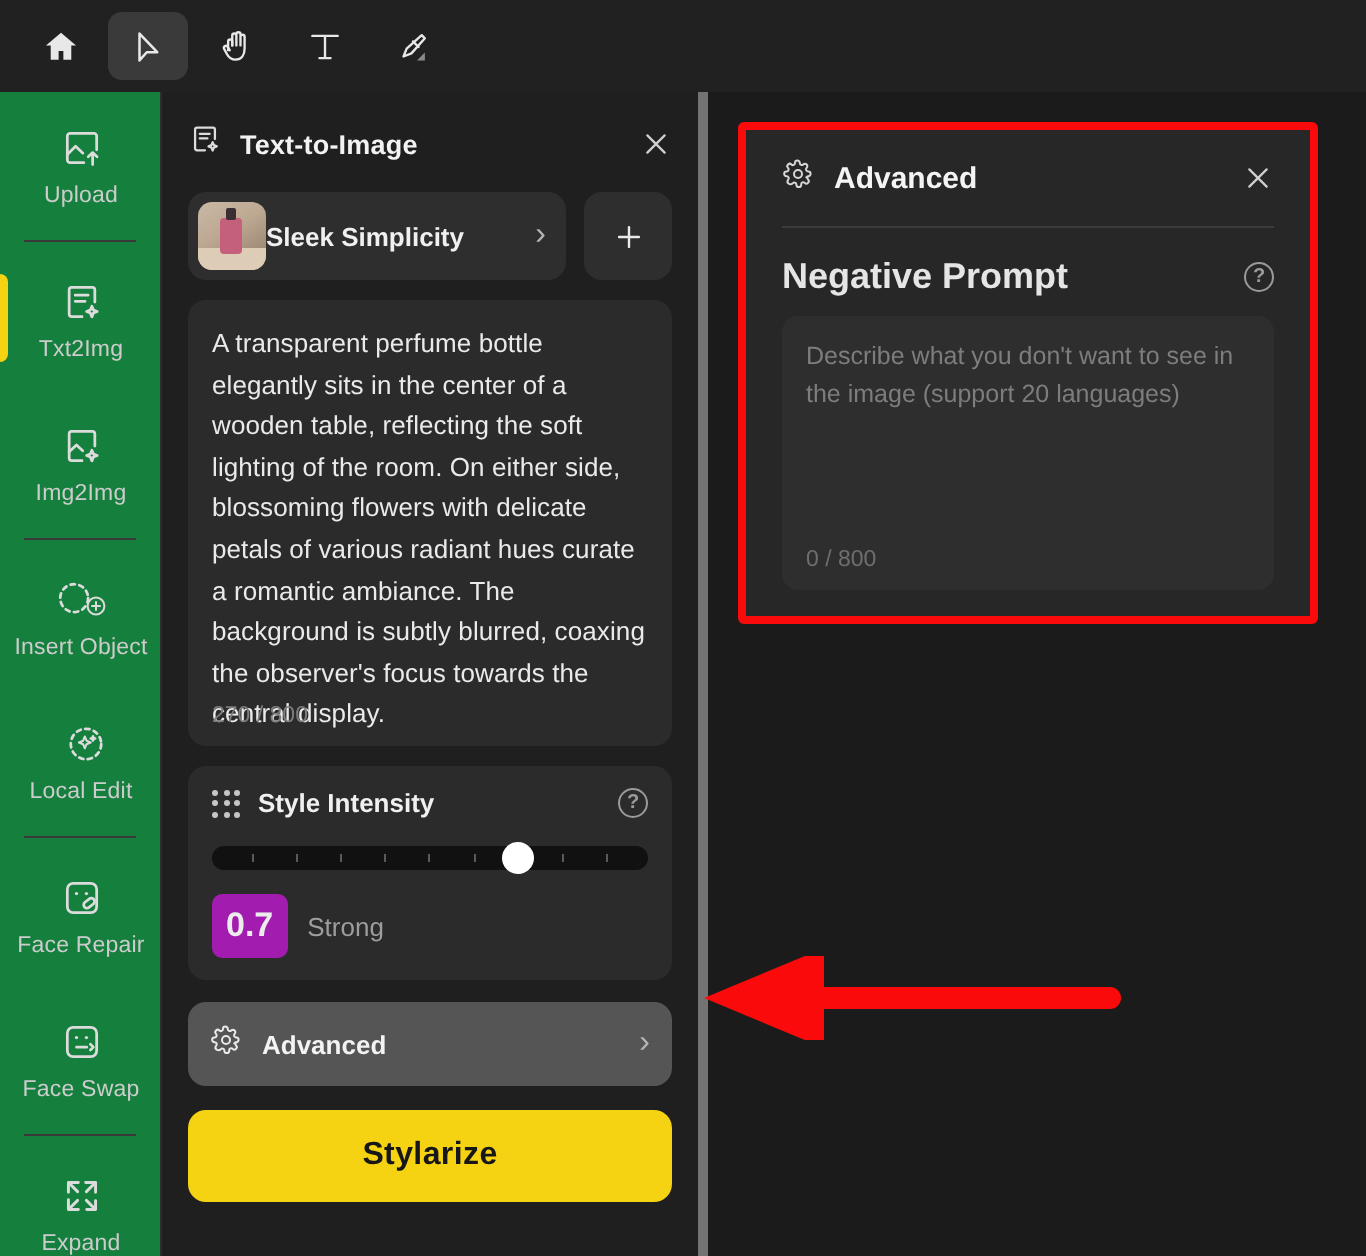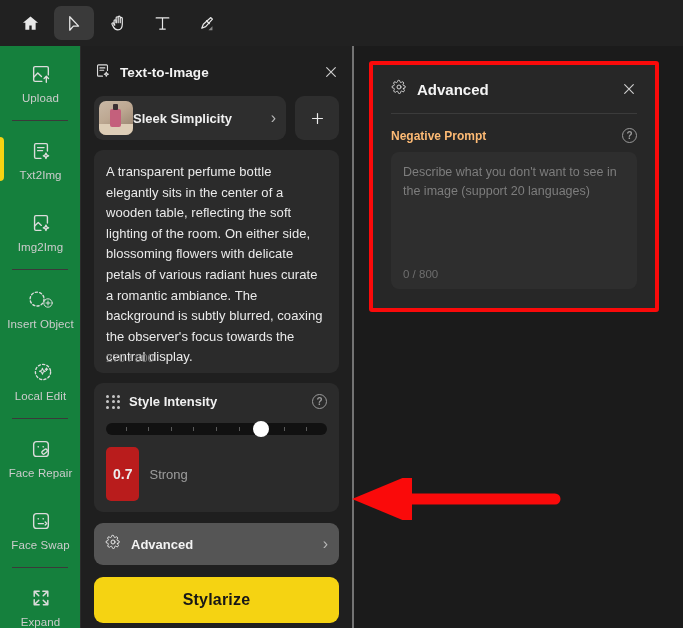"Text-to-Image" .panel { border-right: 2px solid #737373 -> 5px solid #737373 }
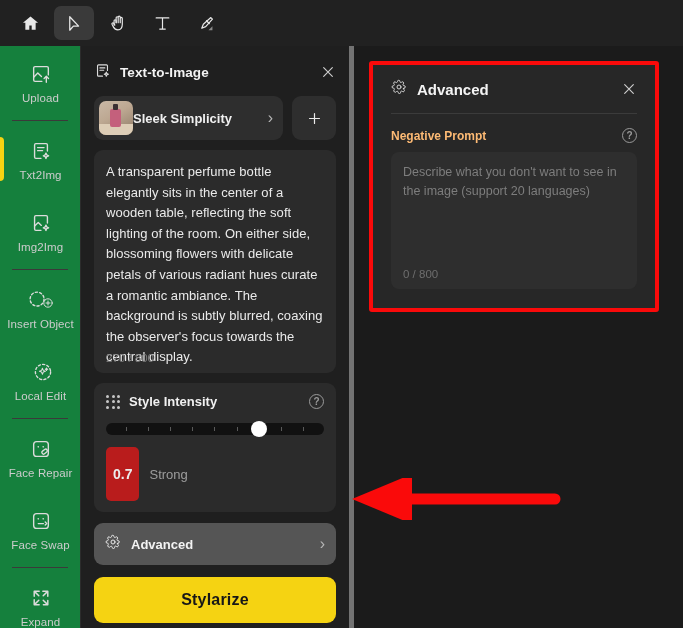"Negative Prompt" .adv-field-label { color: #fdba74 -> #e5e5e5; font-size: 12px -> 18px }
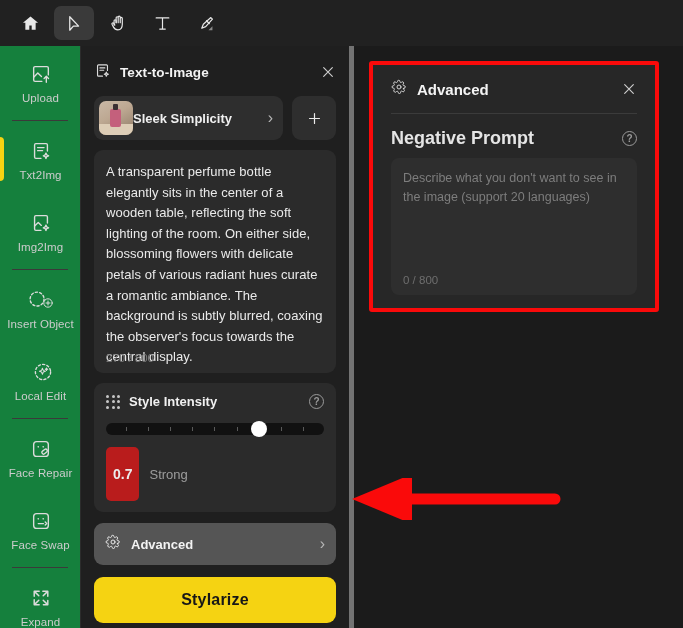"0.7" .val-chip { background: #b91c1c -> #a21caf; font-size: 14px -> 17px; padding: 19px 7px -> 6px 7px }
